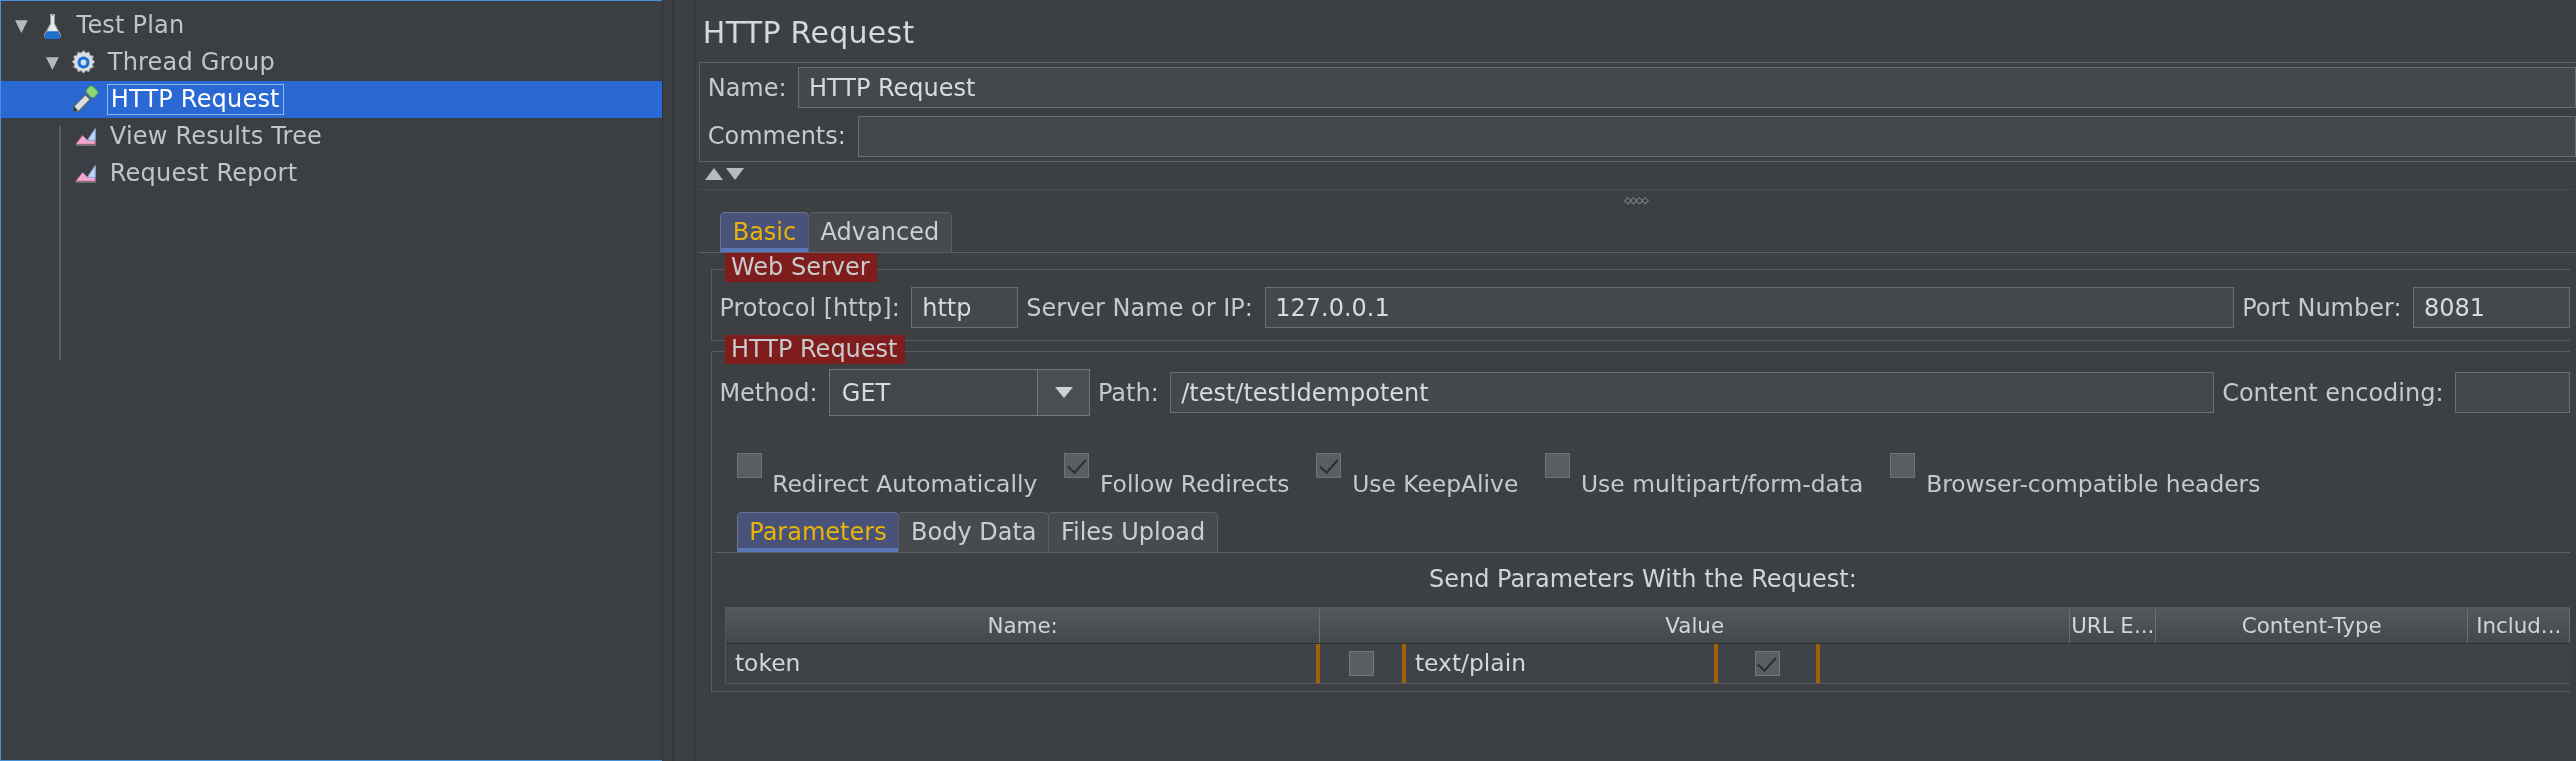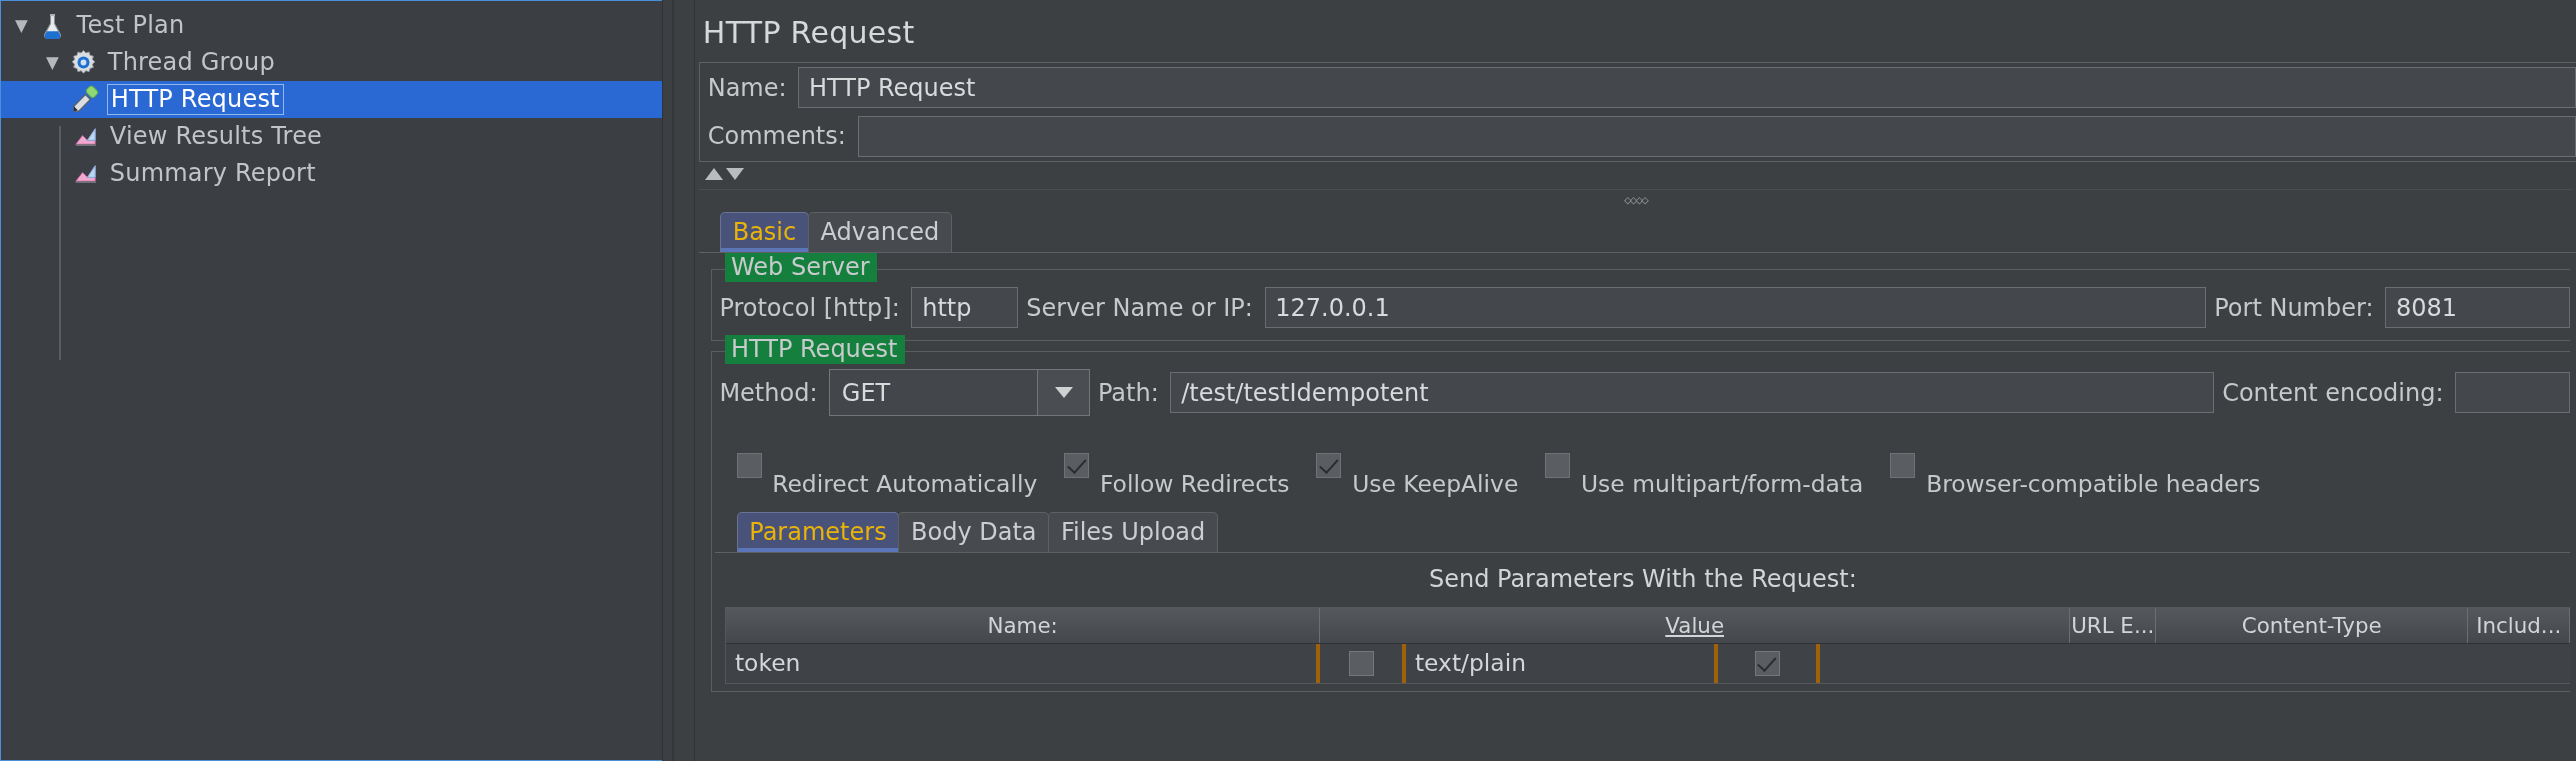"Summary Report" span.node-label { text: Summary -> Request }
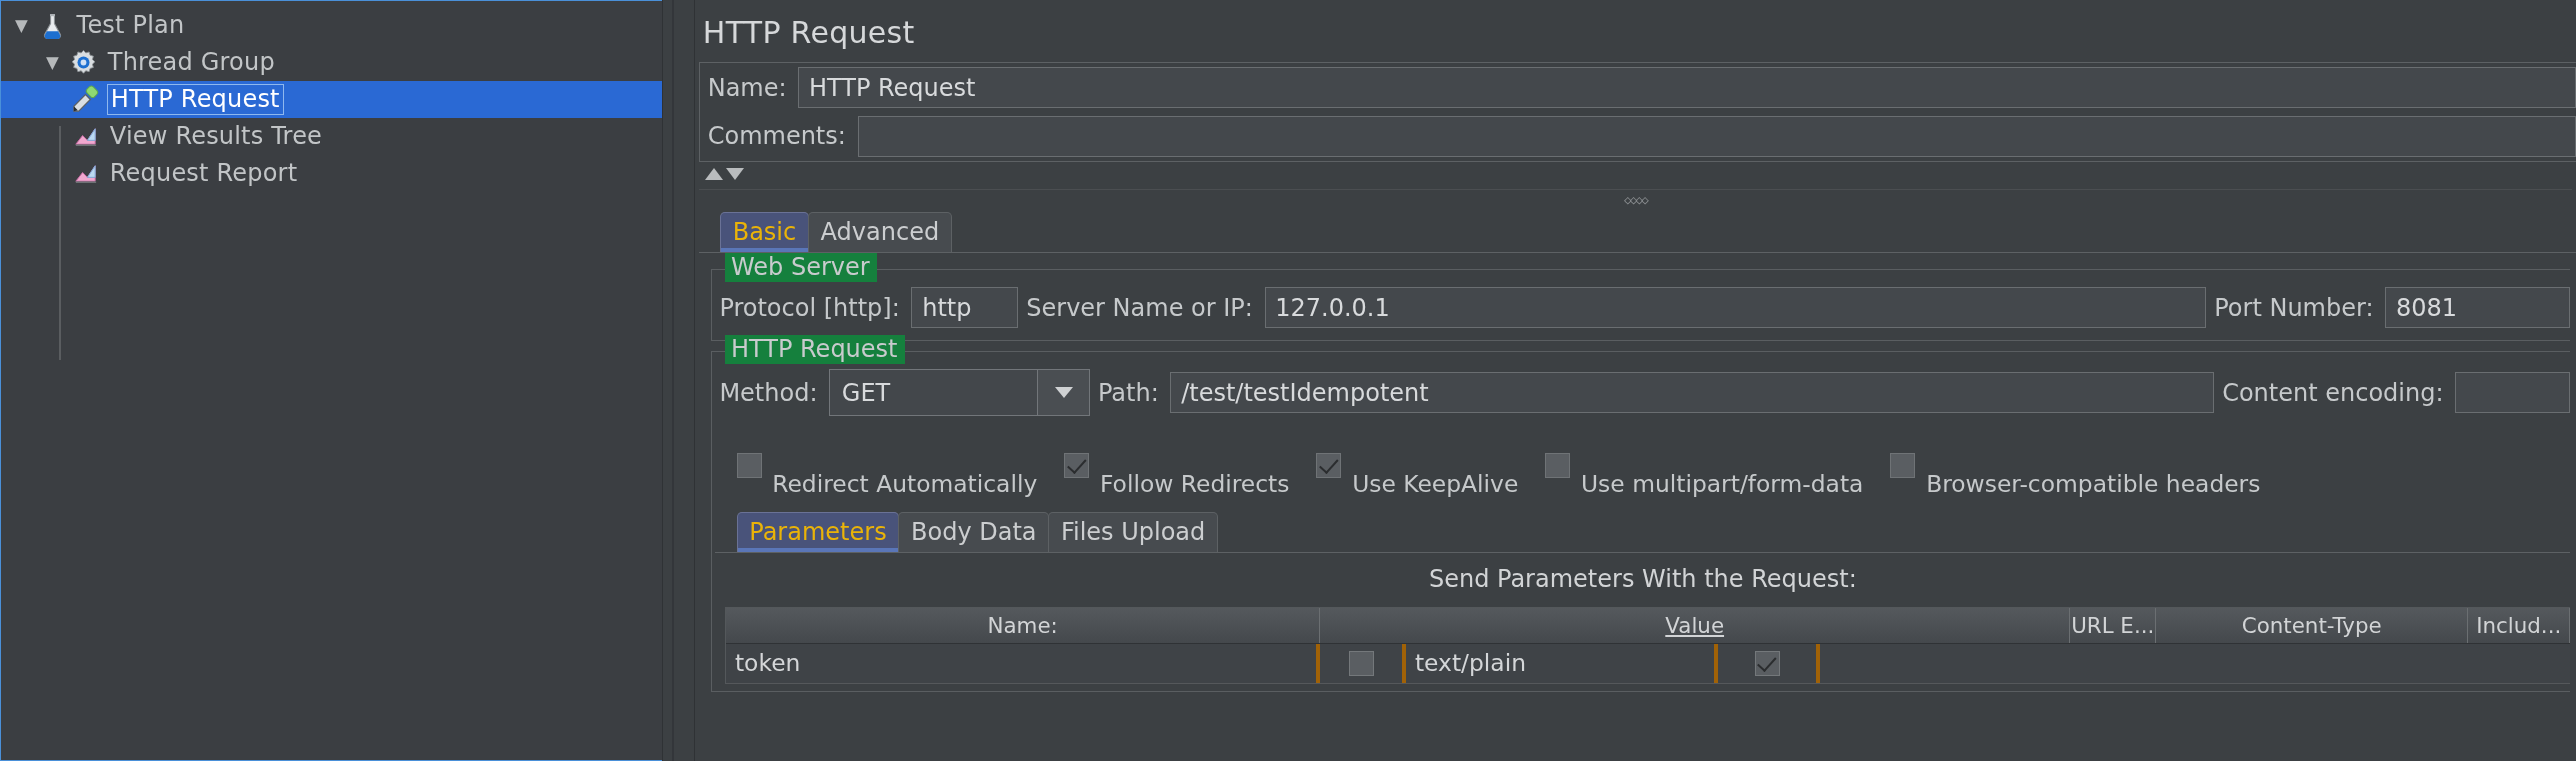"Web Server" .groupbox > .gb-title { background: #15803d -> #7f1d1d }
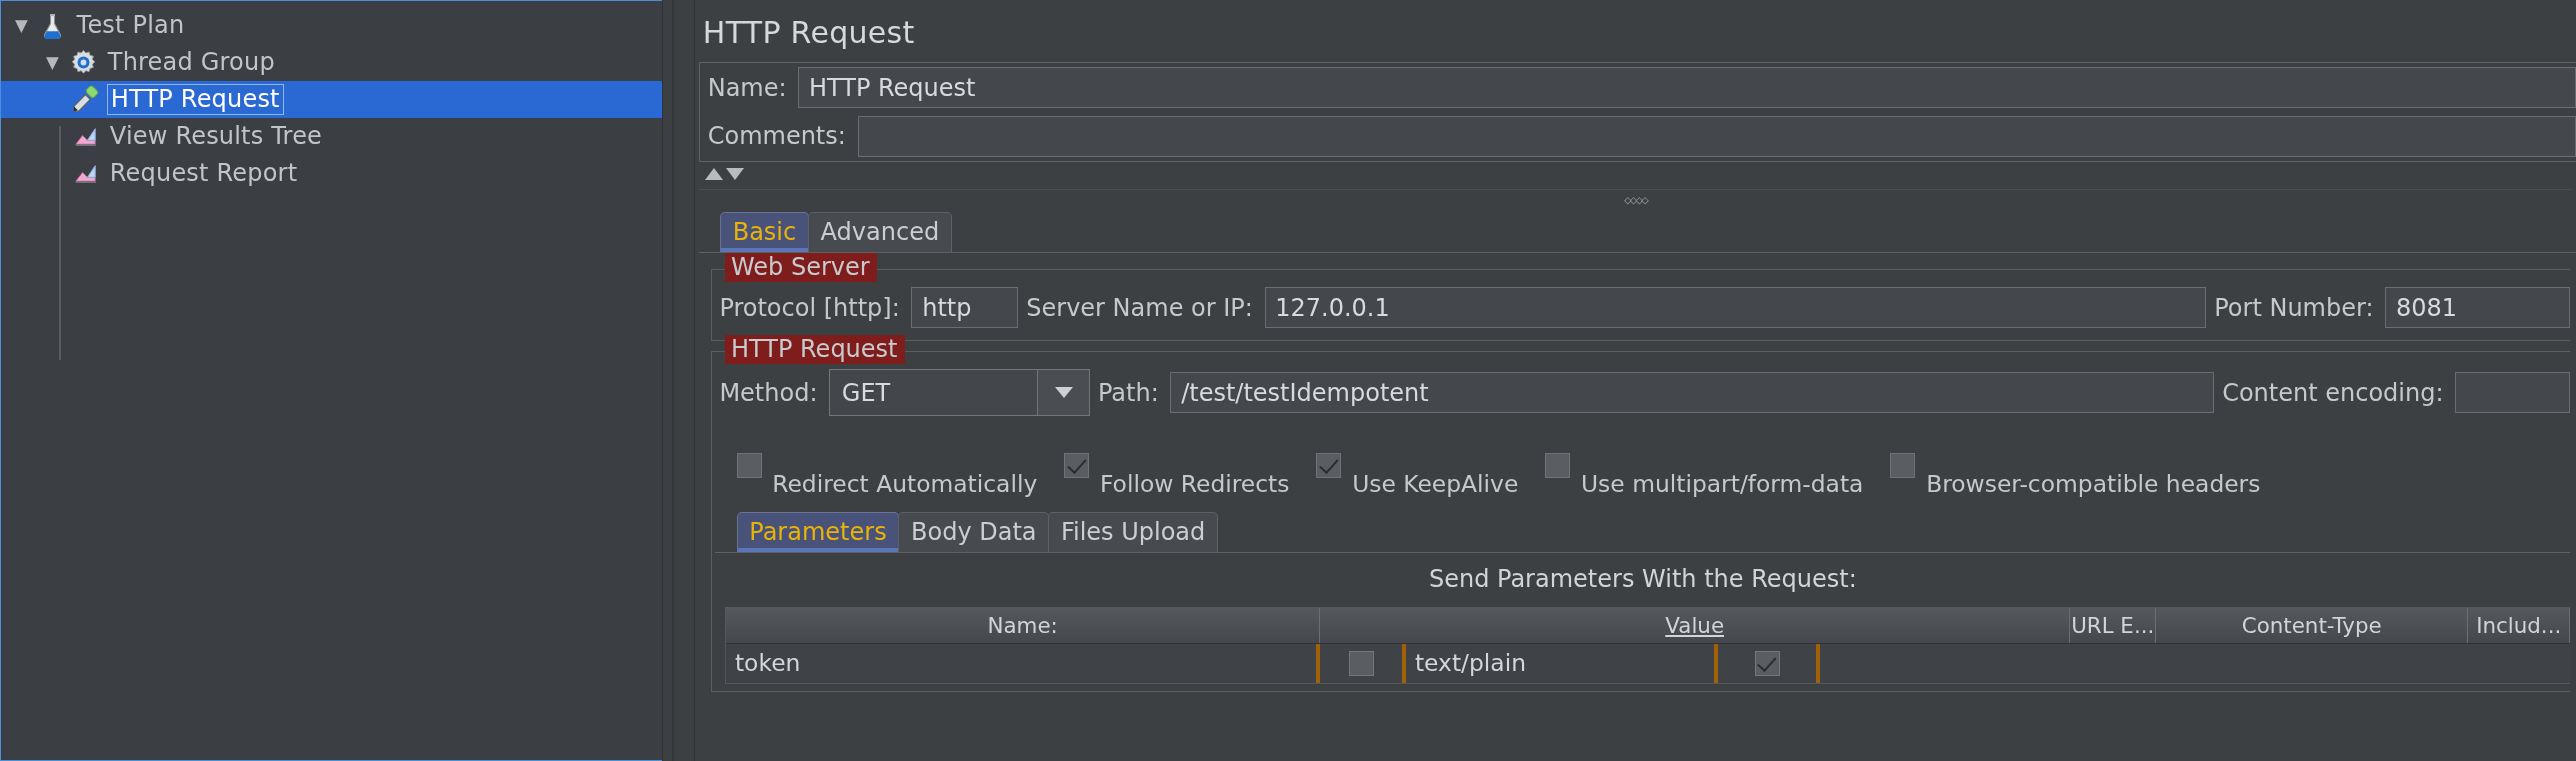"8081" .inp-port { width: 185px -> 157px }
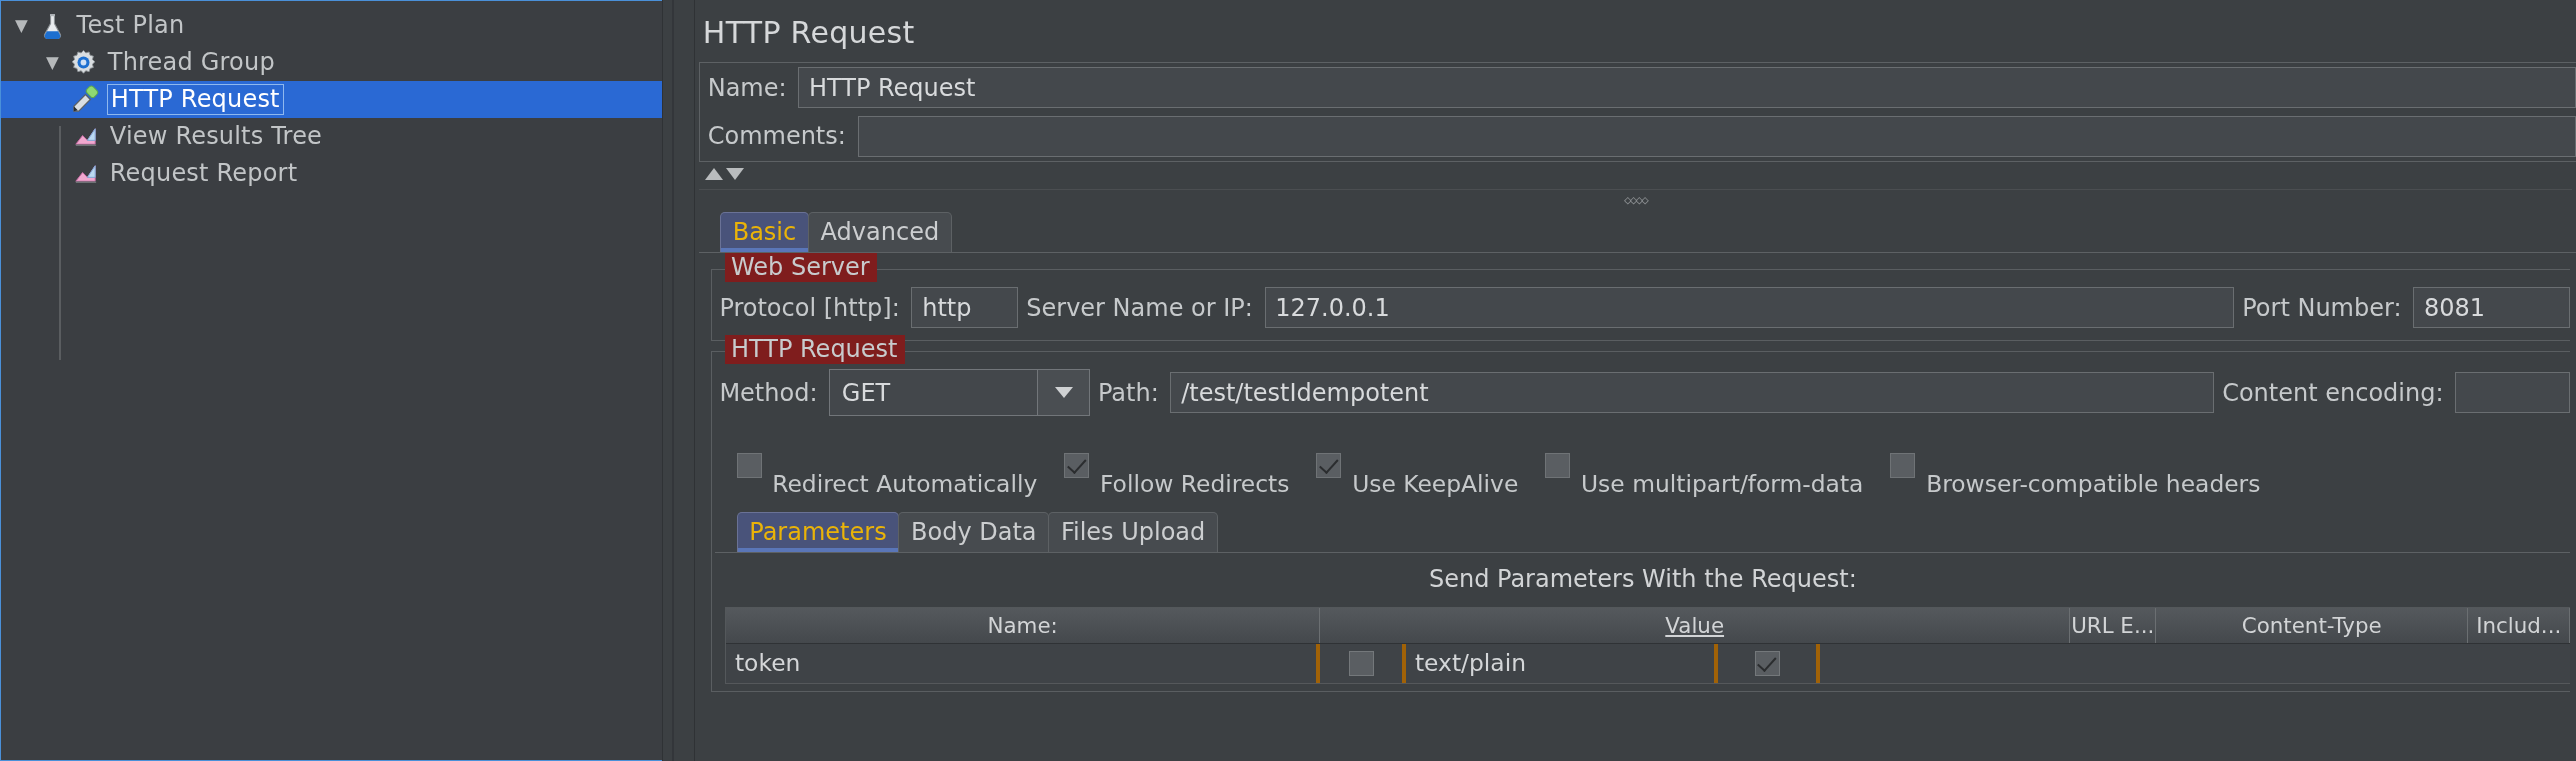"Value" .col-value { text-decoration: underline -> none }
